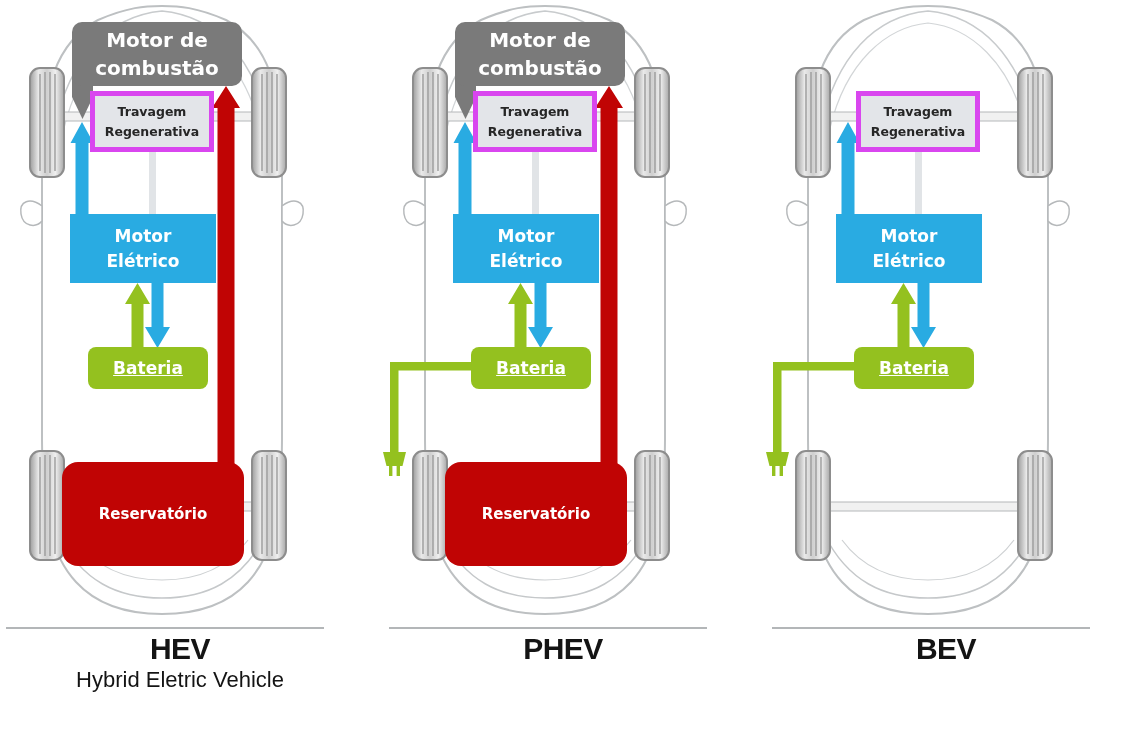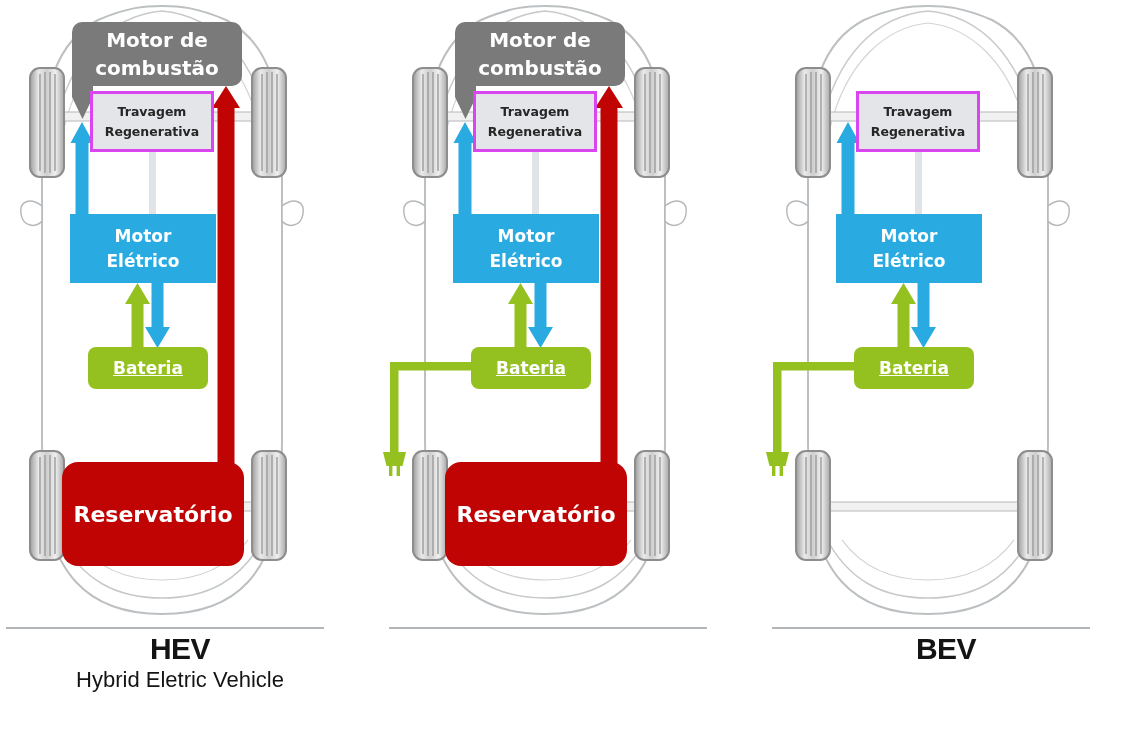"Travagem" .regen { border: 3px solid #d946ef -> 5px solid #d946ef }
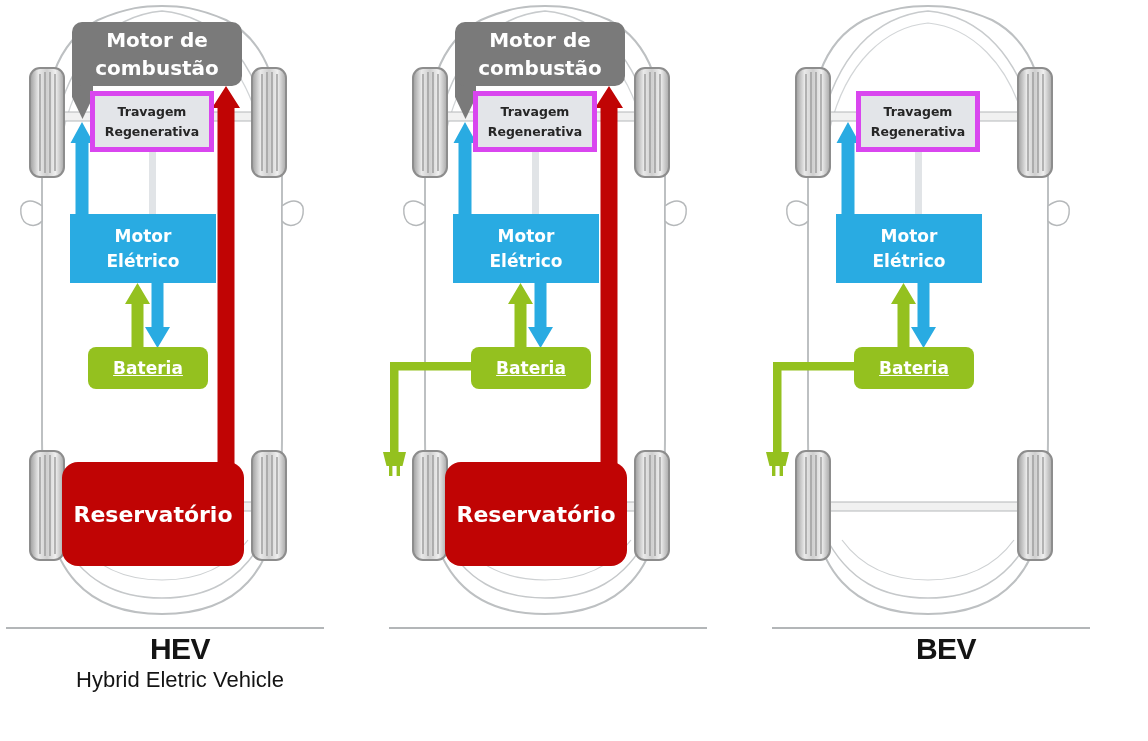"Reservatório" .tank { font-size: 22px -> 15px }
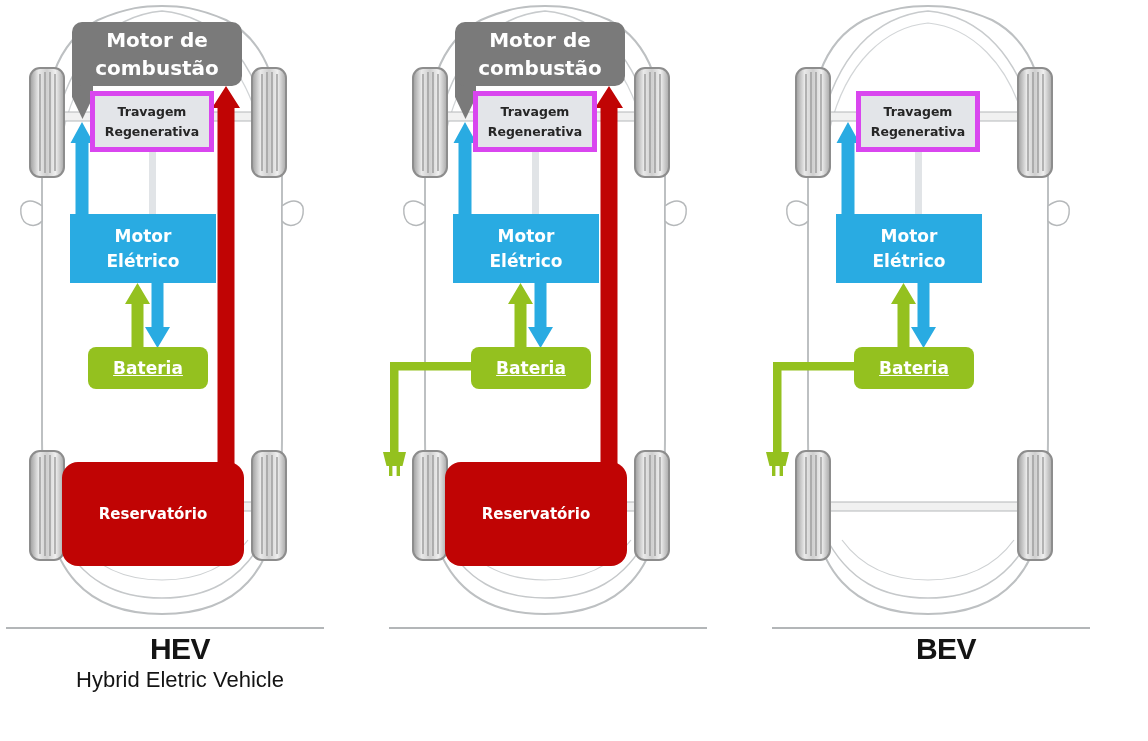"PHEV" div.acronym { html: none -> <div>PHEV</div> }
